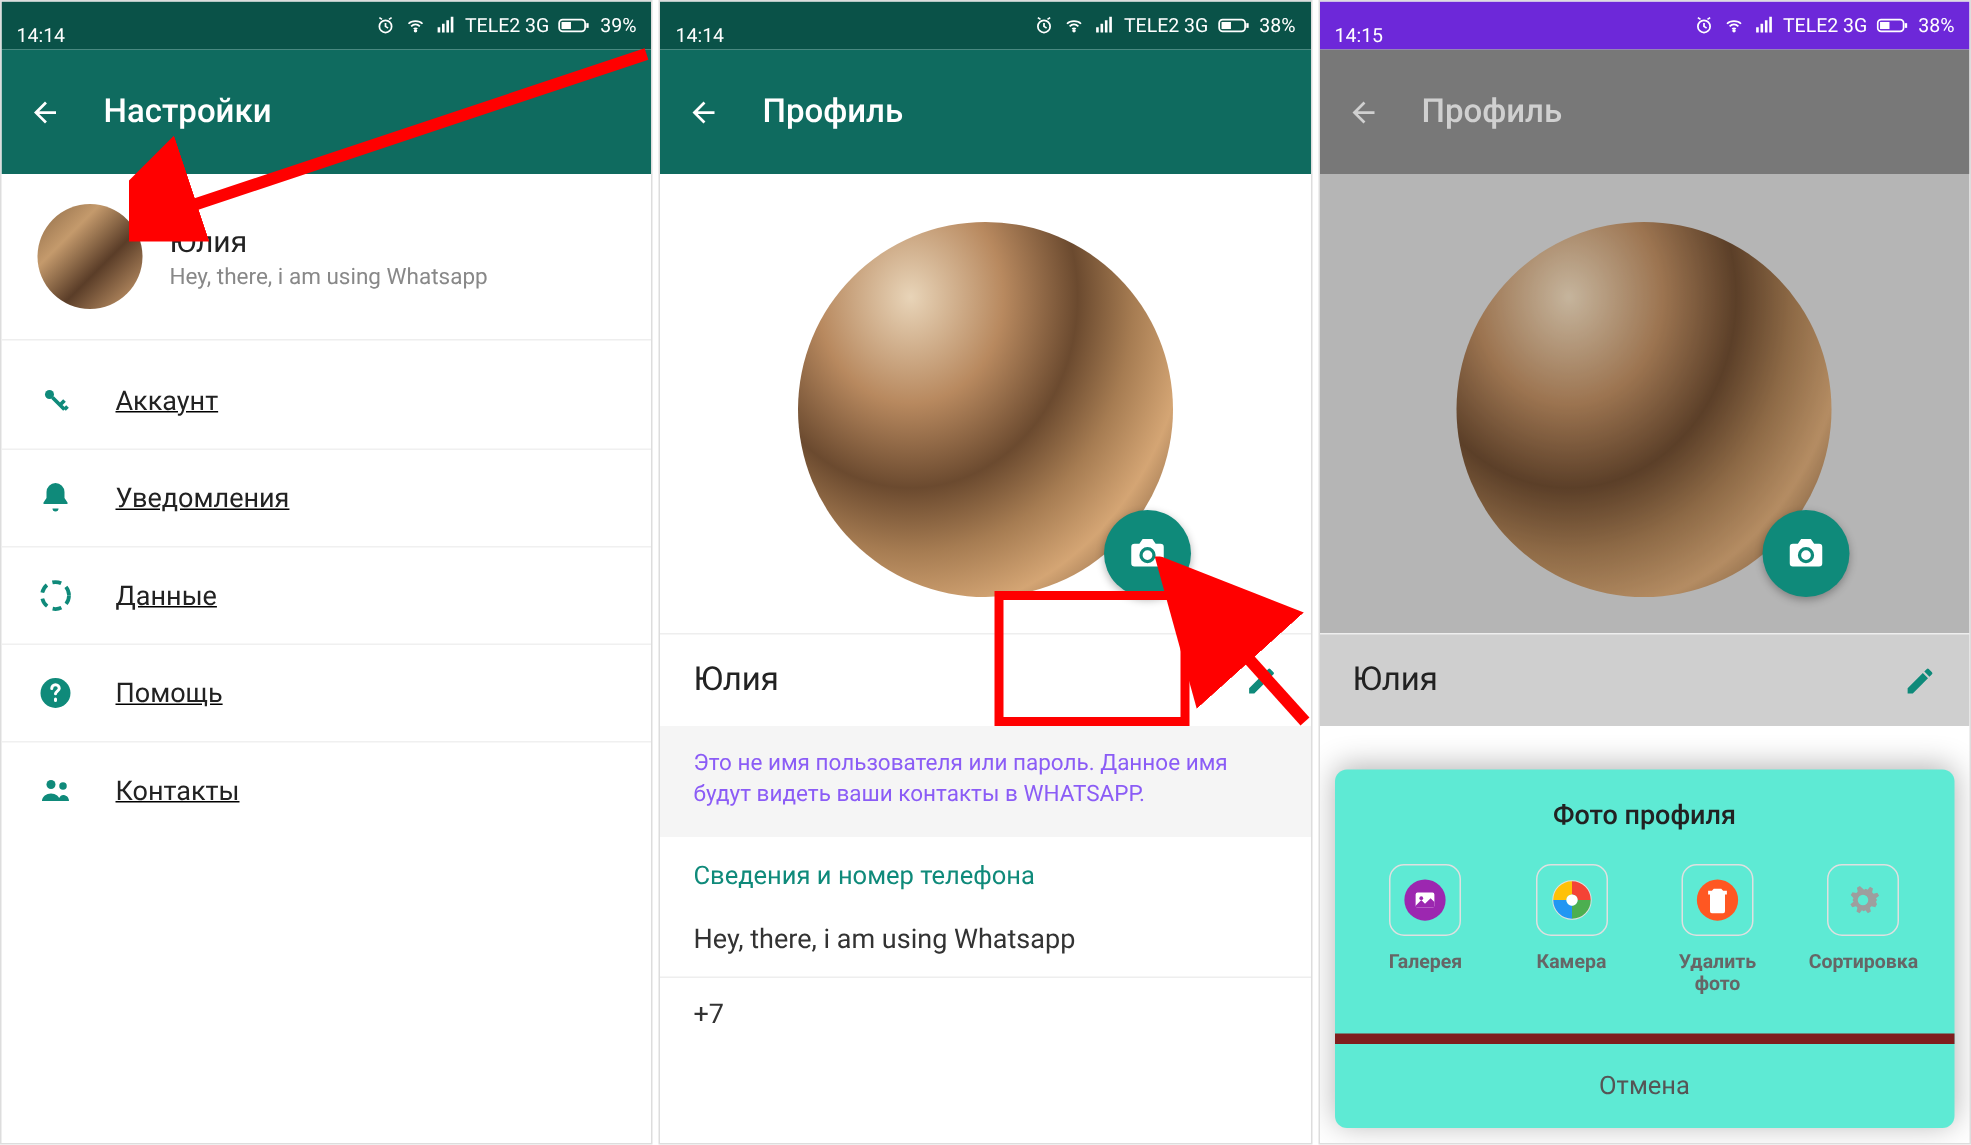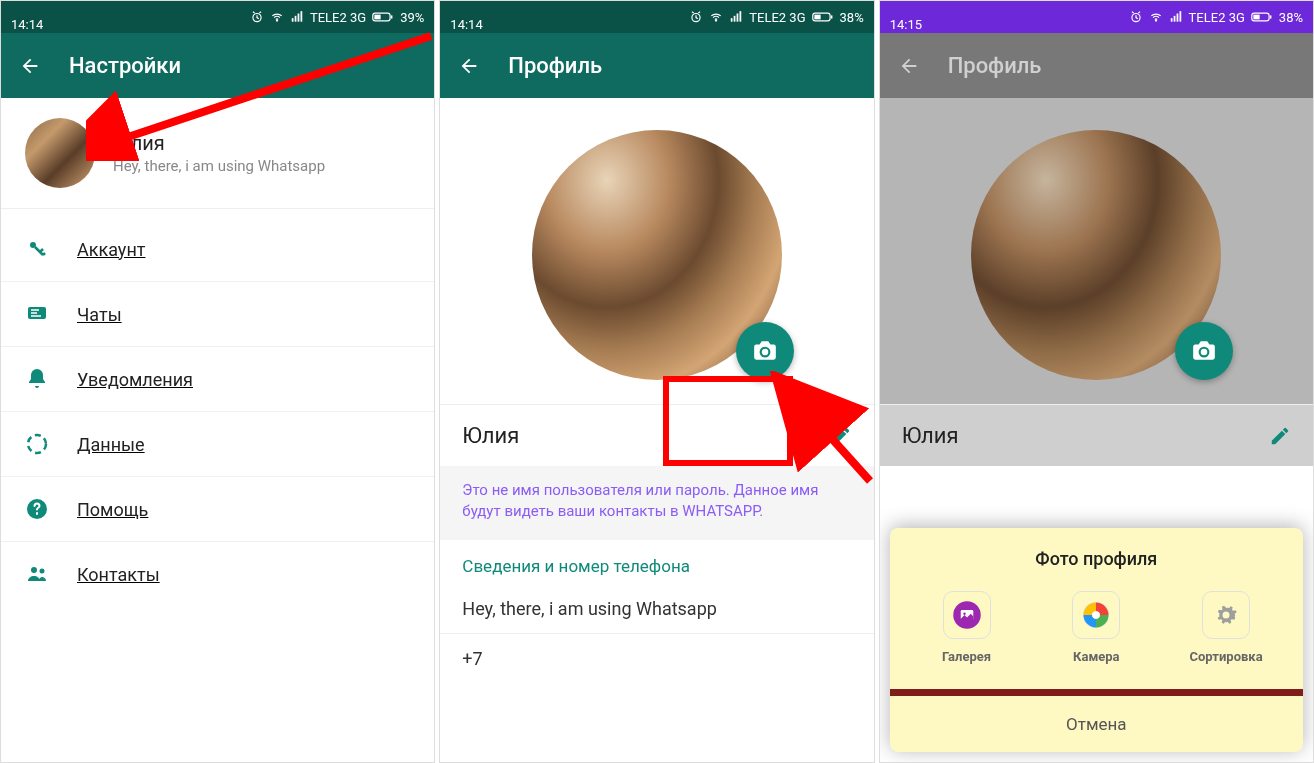"Настройки" .app-header { height: 65px -> 83px }
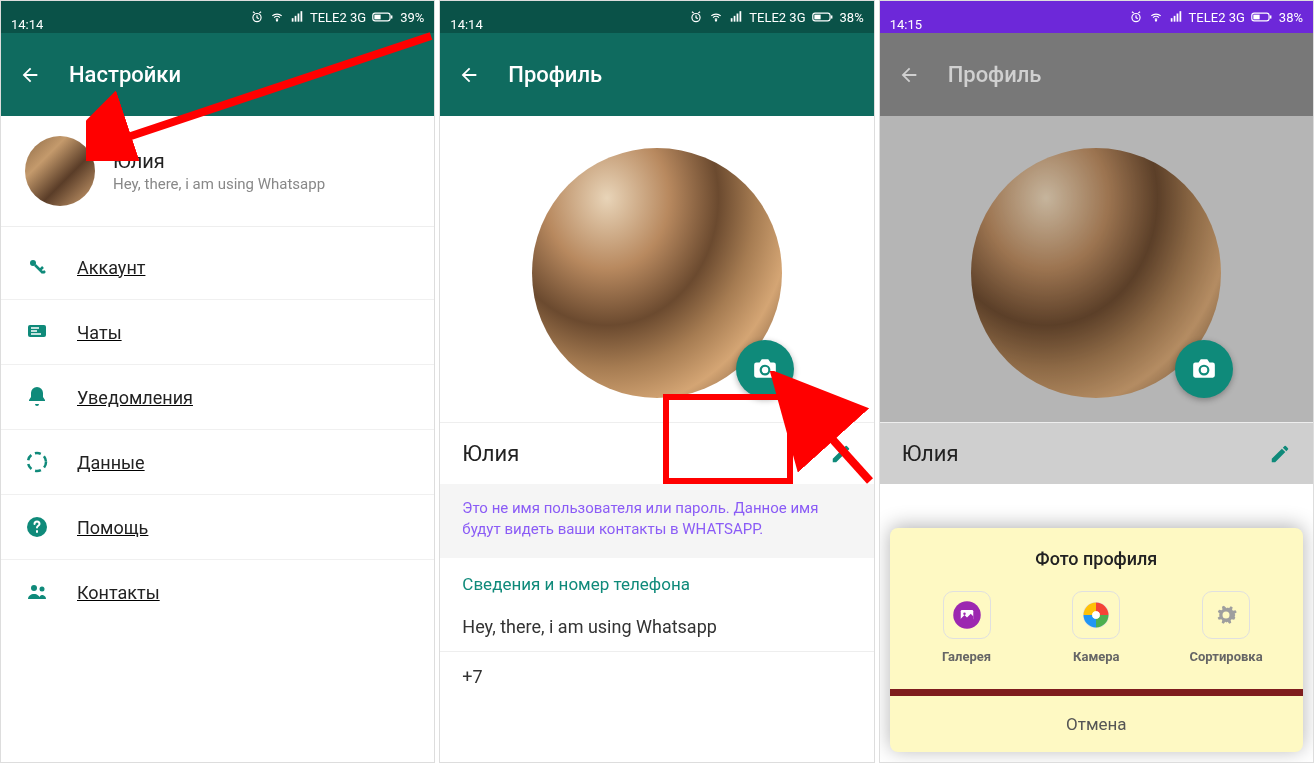"Чаты" div.menu-item { html: <div> <svg> <rect></rect> <path></path> </svg> <span>Чаты</span> </div> -> none }
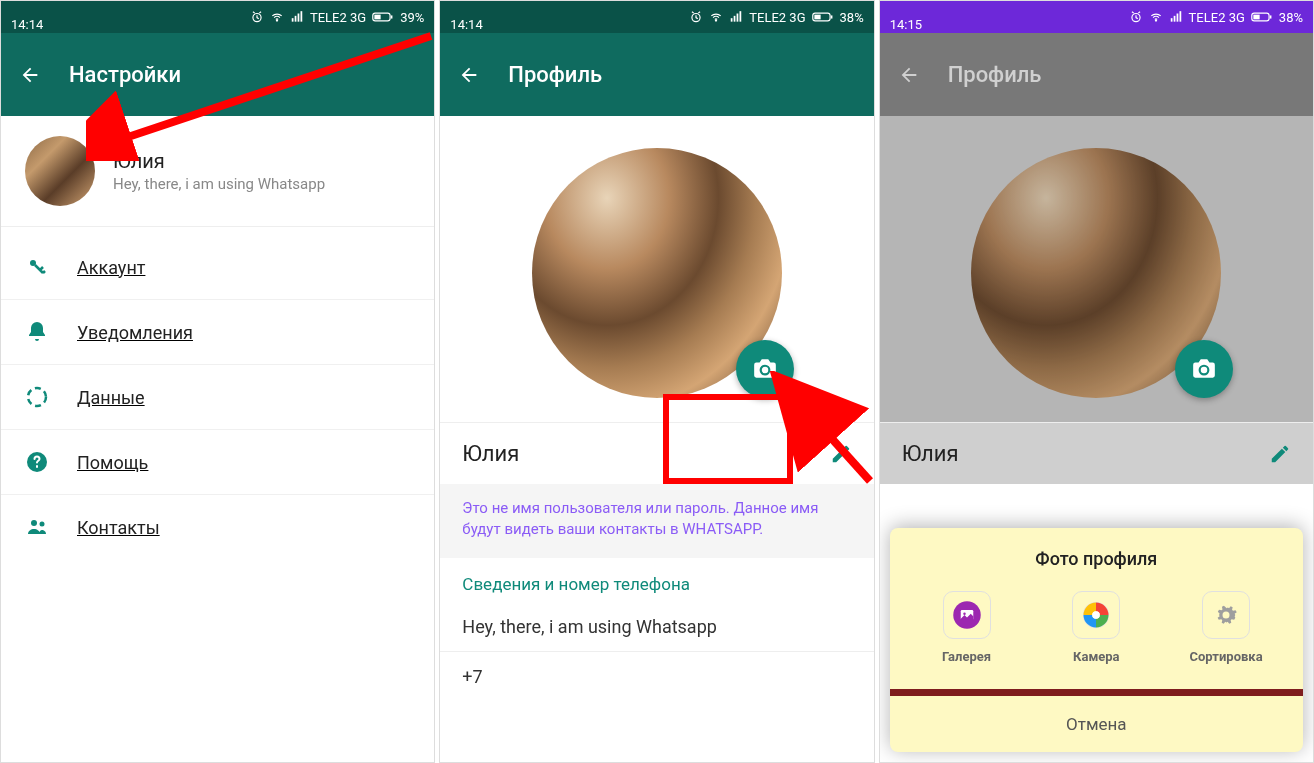"Фото профиля" .bottom-sheet { background: #fef9c3 -> #5eead4 }
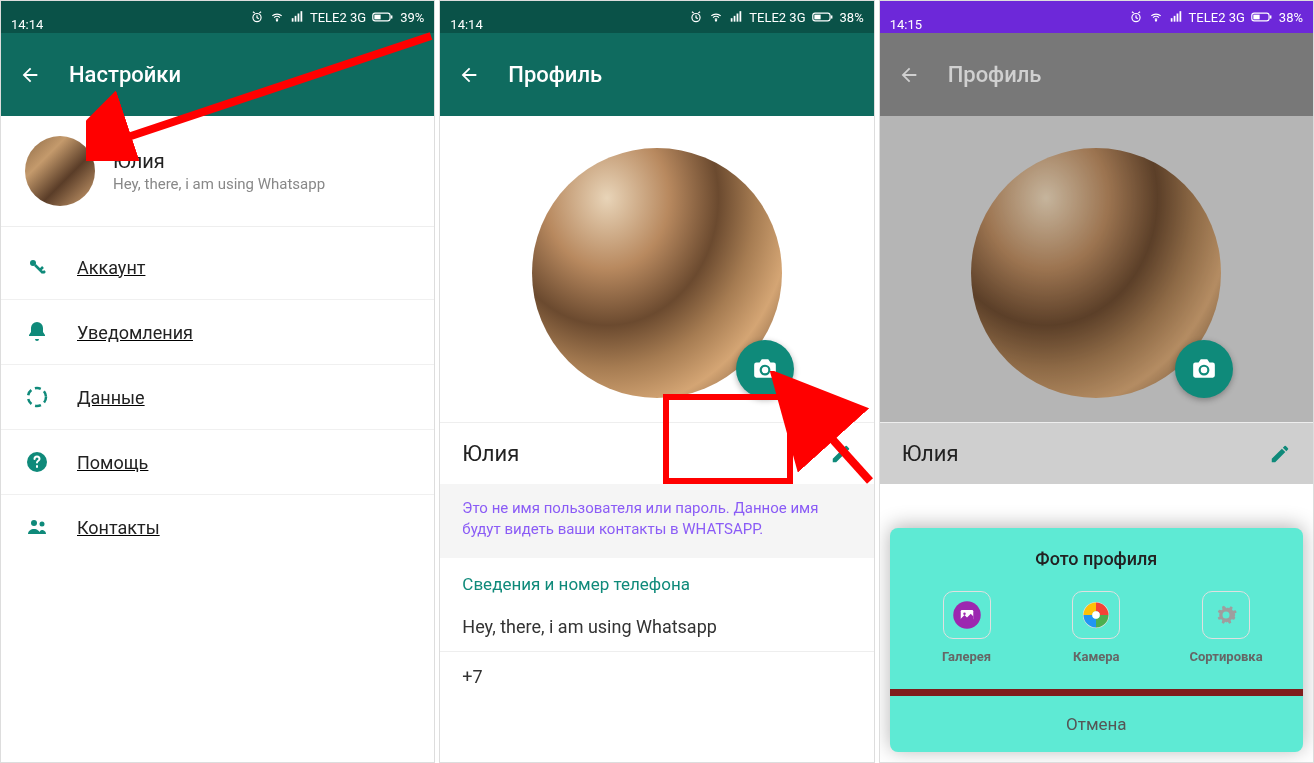"Удалить фото" div.sheet-opt { html: none -> <div> <div> <svg> <circle></circle> <path></path> </svg> </div> <span>Удалить фото</span> </div> }
